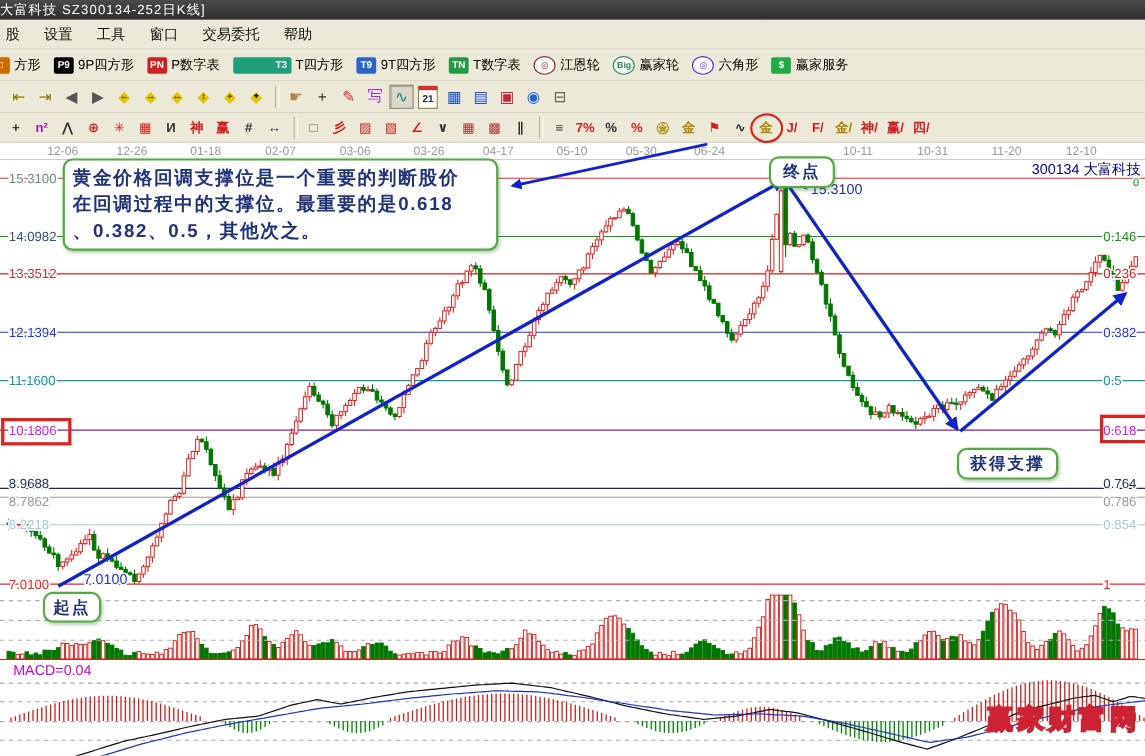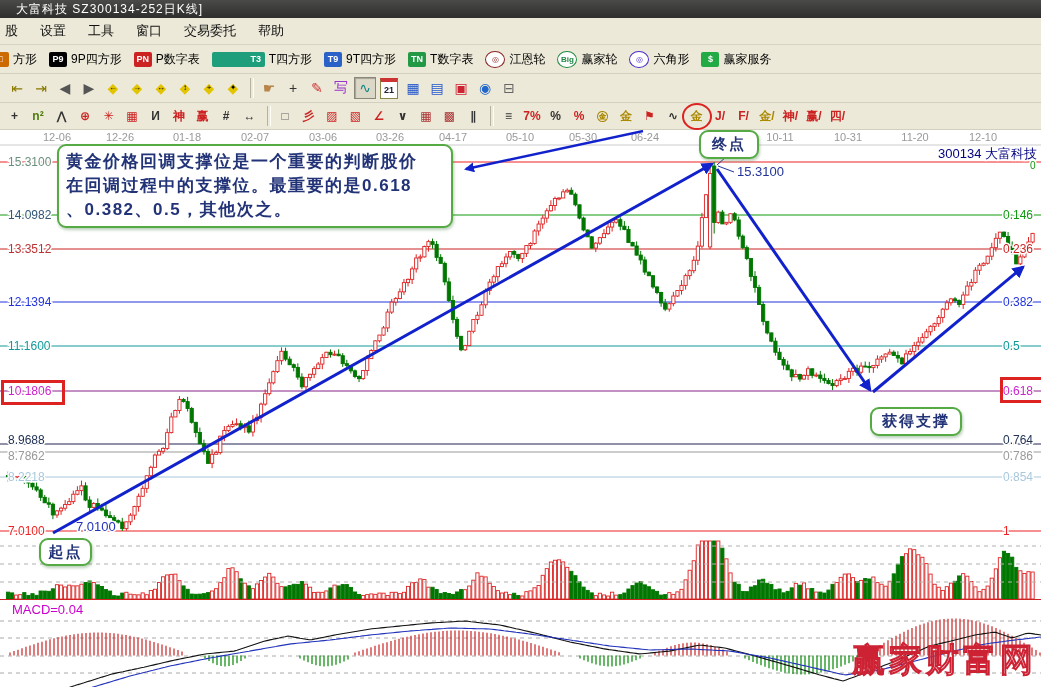"大富科技 SZ300134-252日K线]" .titlebar { padding-left: 16px -> 0 }
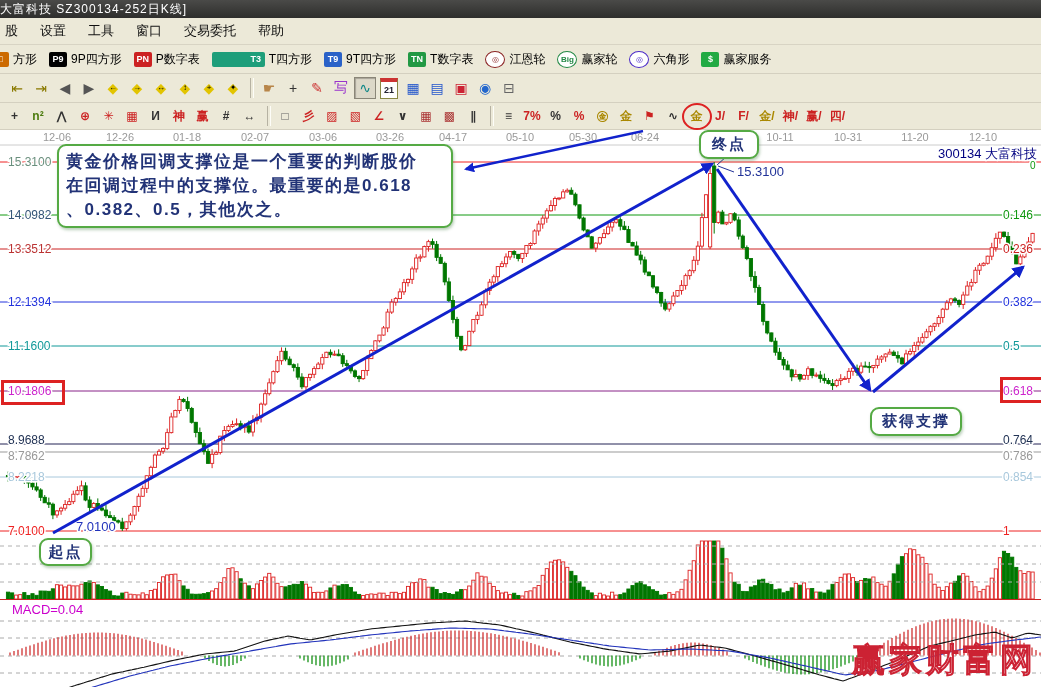"n²" div.tool { color: #4d7c0f -> #a21caf }
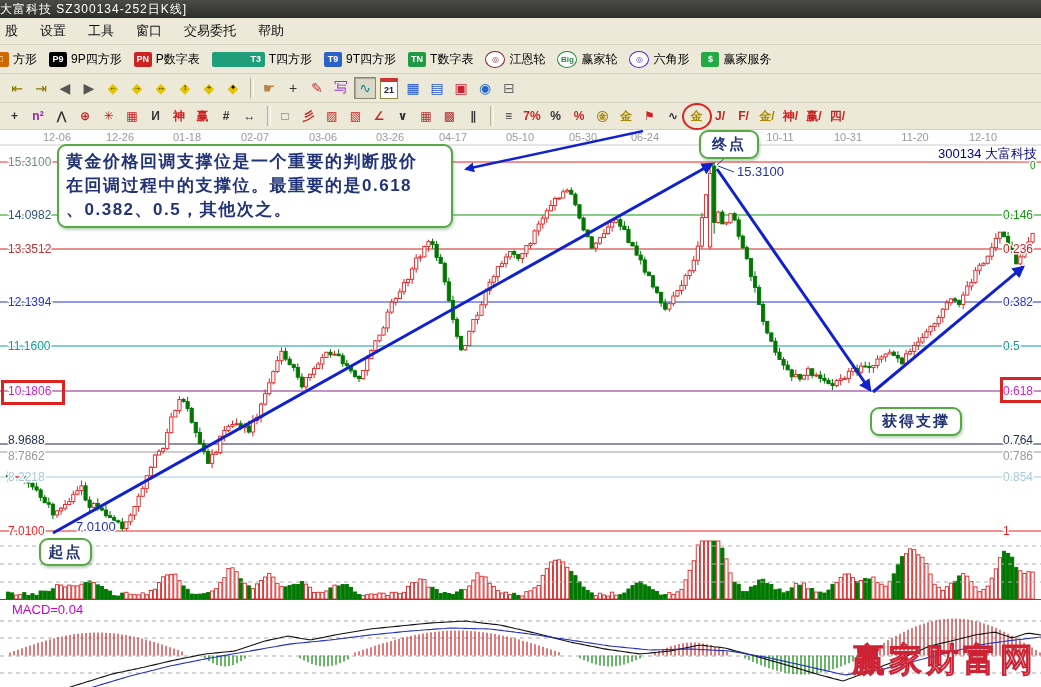"终点" .ann-endpoint { top: 0px -> 12px }
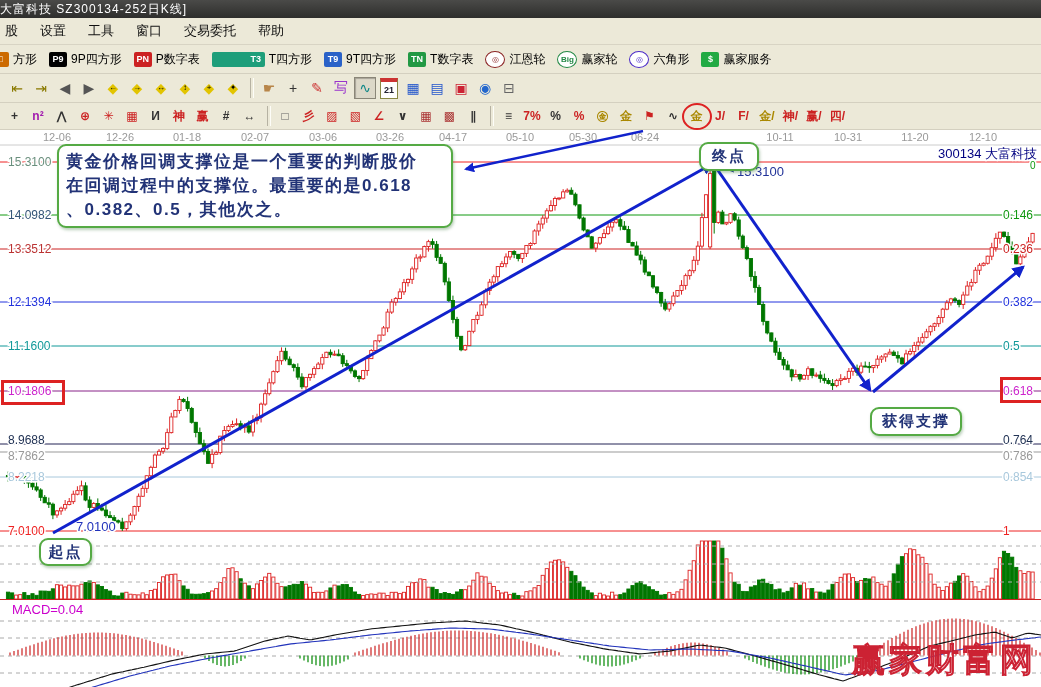"赢家财富网" .watermark { font-size: 33px -> 24px; font-weight: normal -> bold }
